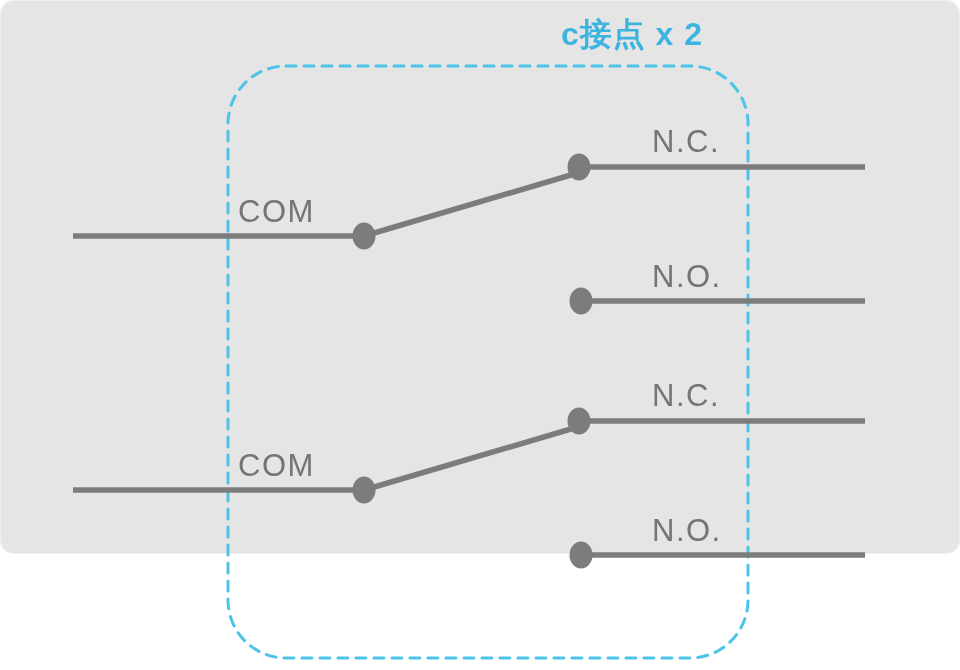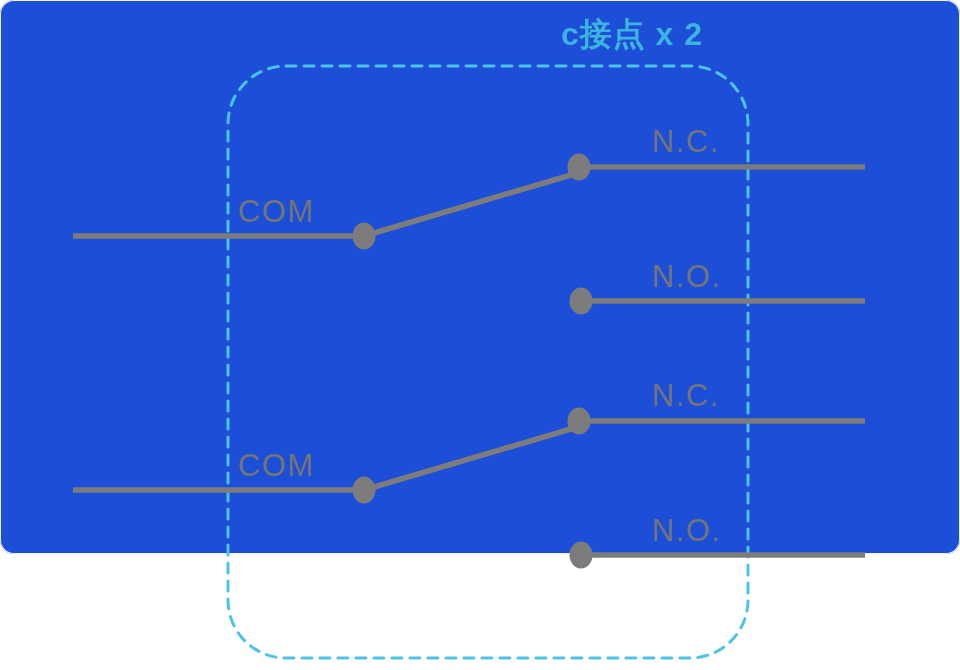"c接点 x 2" .canvas { background: #1d4ed8 -> #e5e5e5 }
